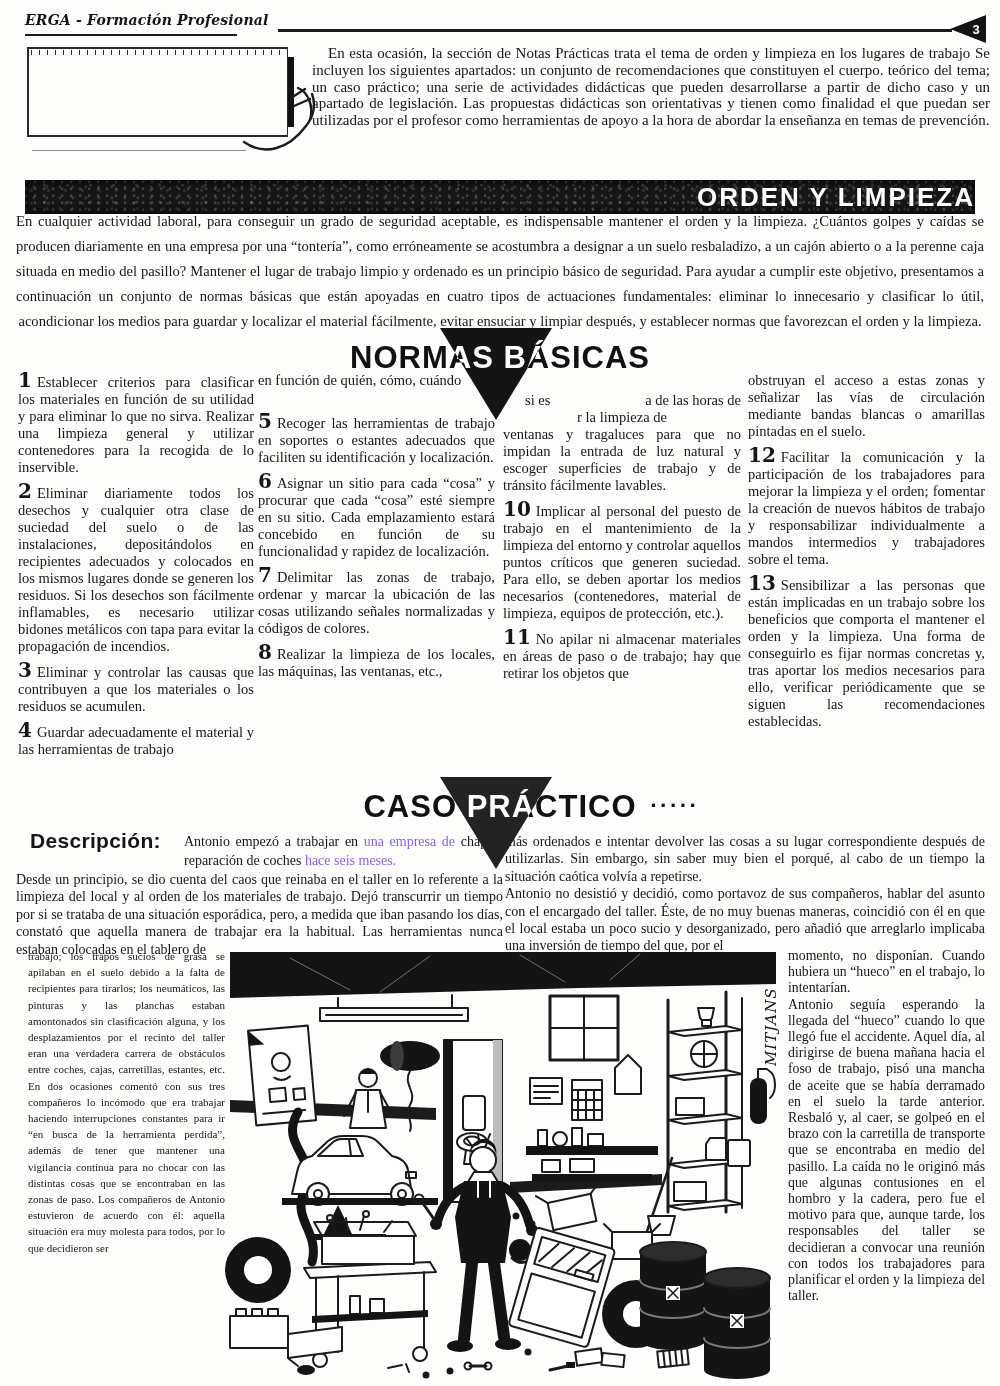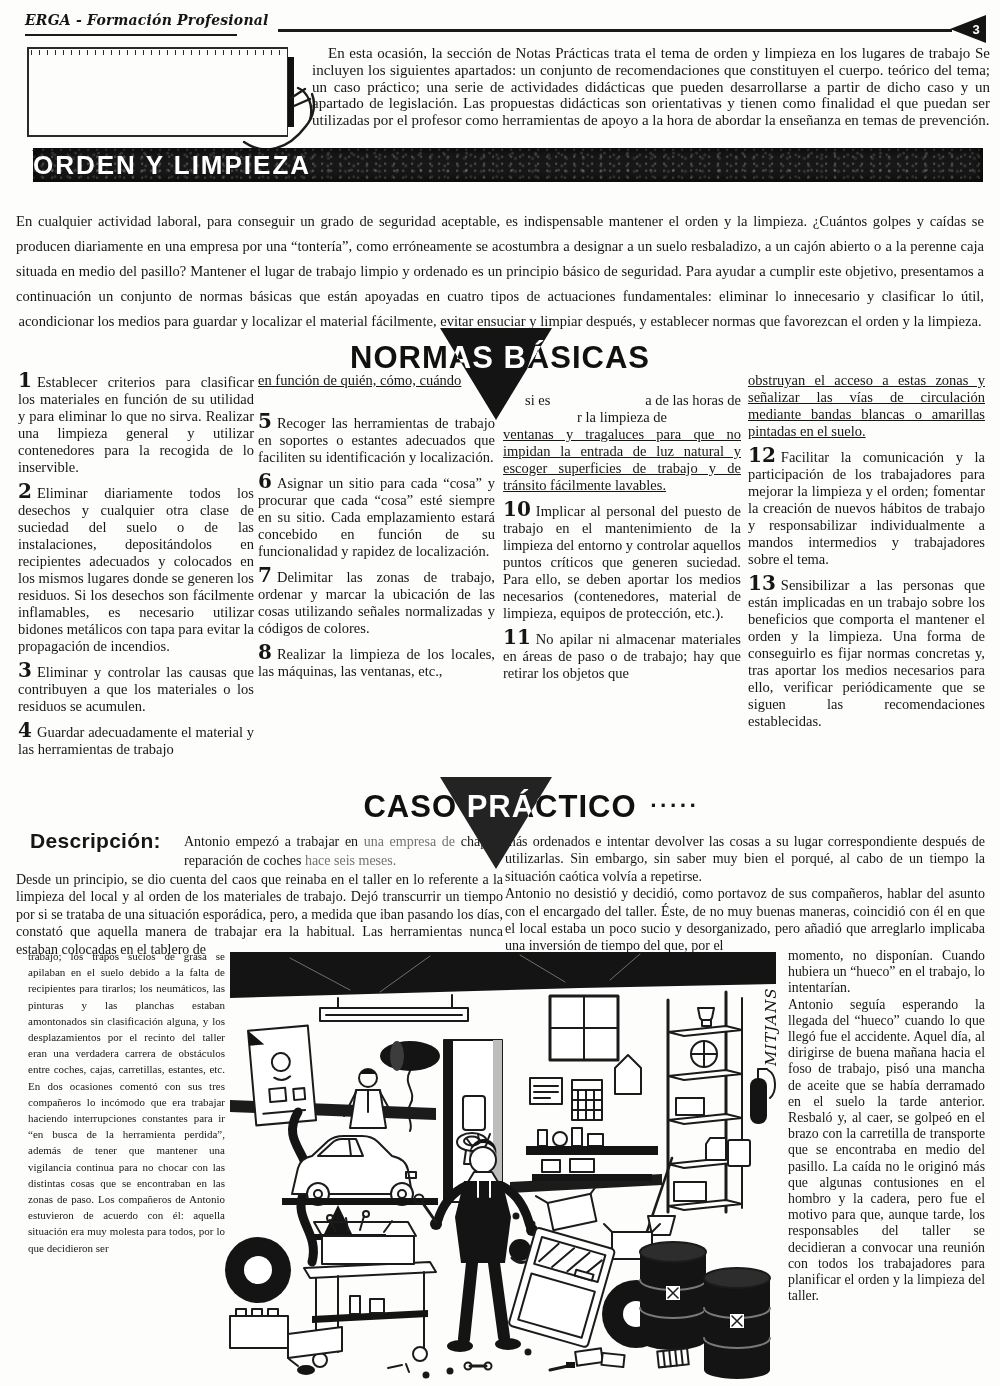"ORDEN Y LIMPIEZA" #banner { justify-content: flex-start -> flex-end; margin-left: 8px -> none; top: 148px -> 180px }
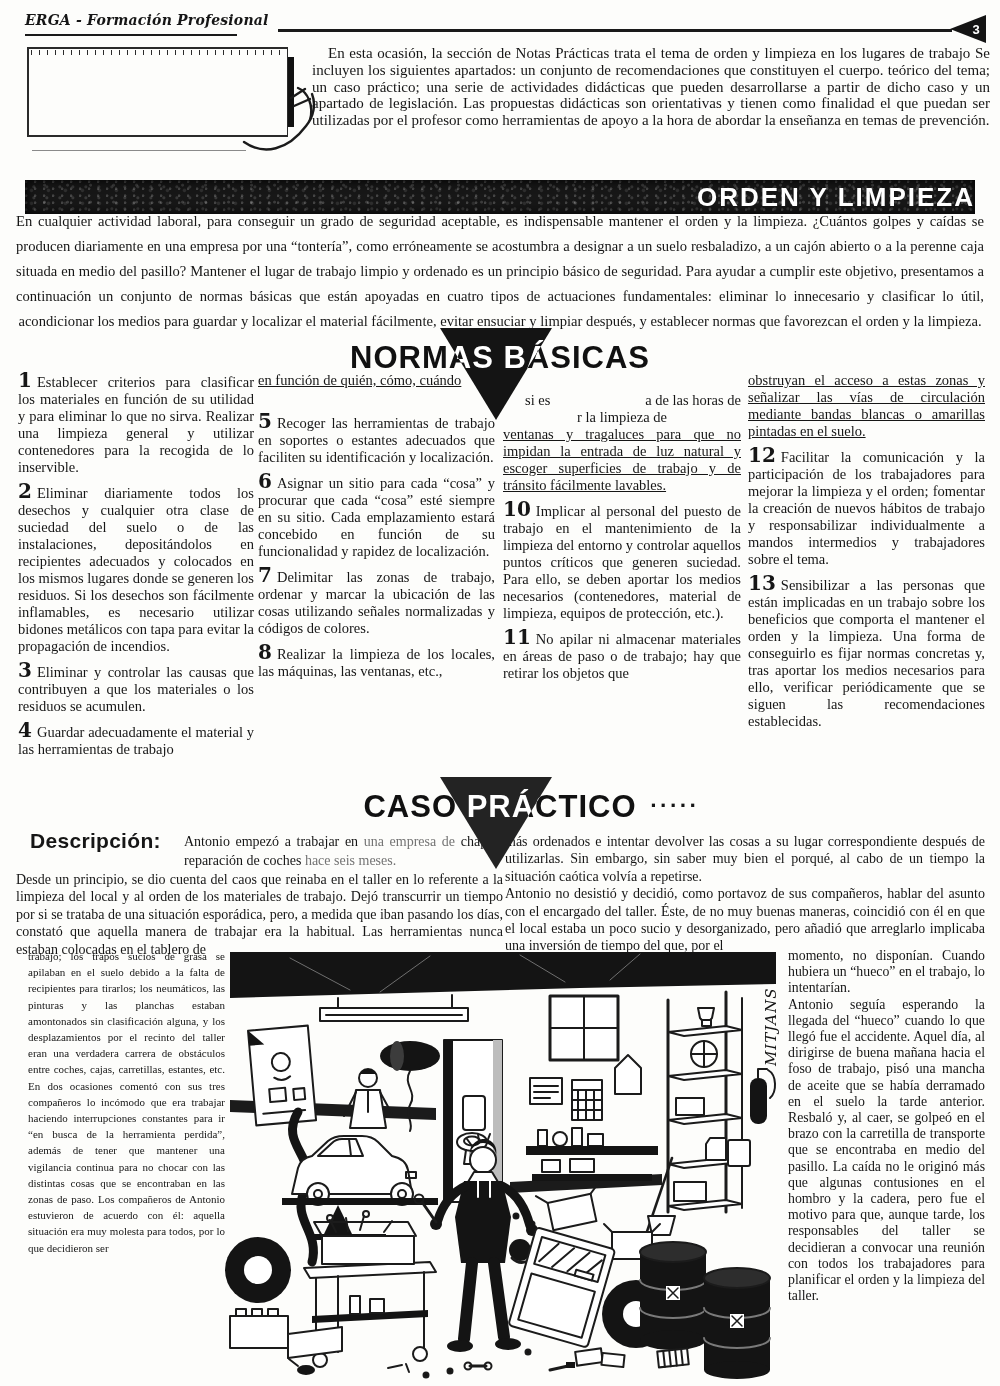"en función de quién, cómo," .contp { text-decoration: underline -> none }
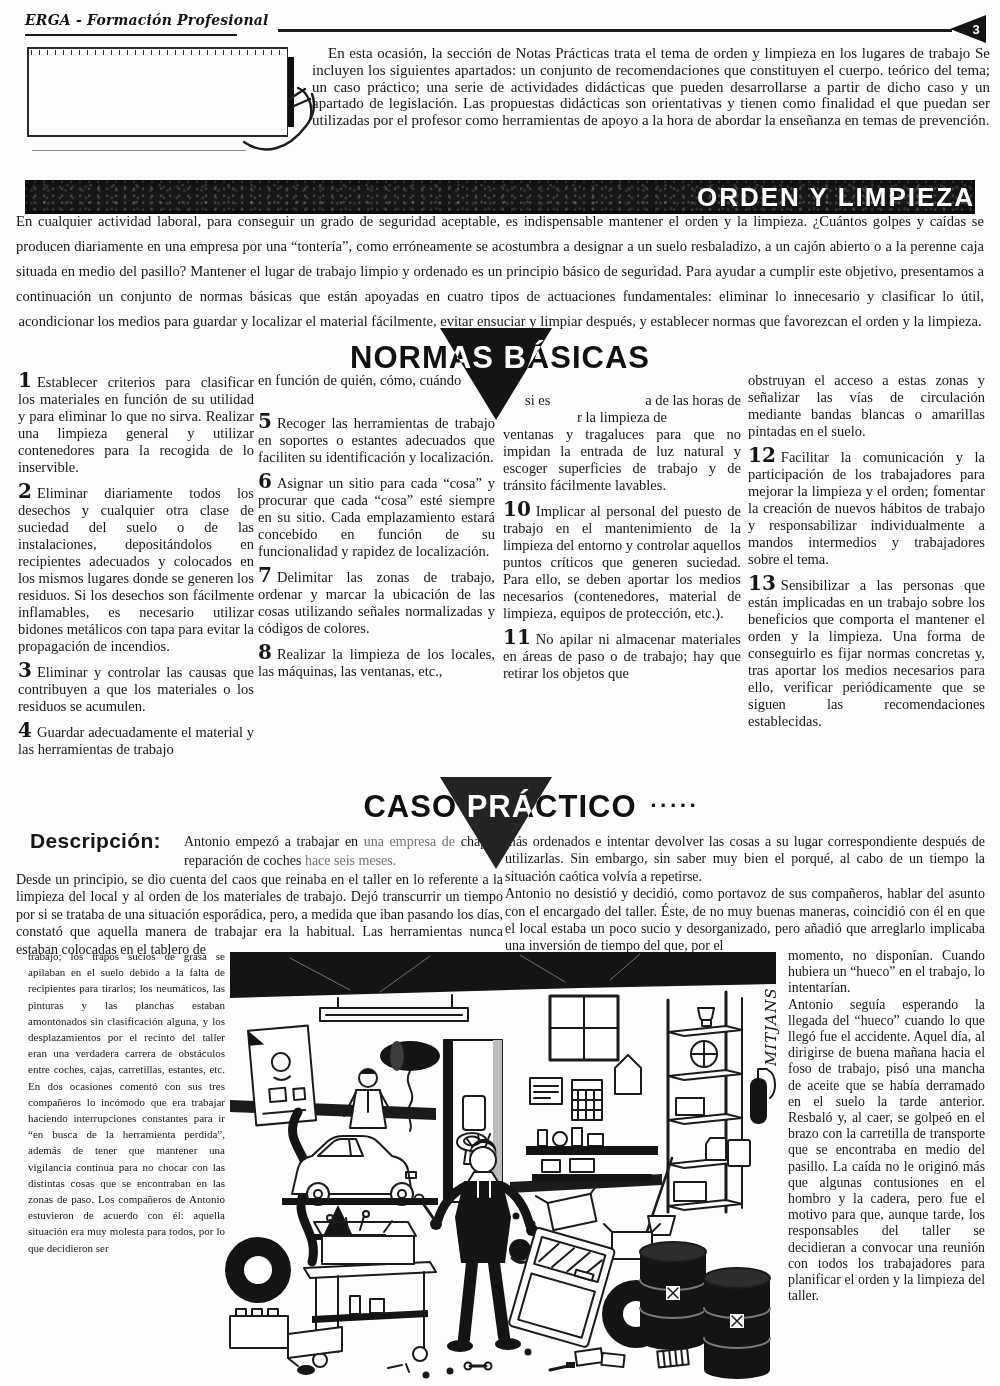"una empresa de" .gray { color: #737373 -> #8b5cf6 }
